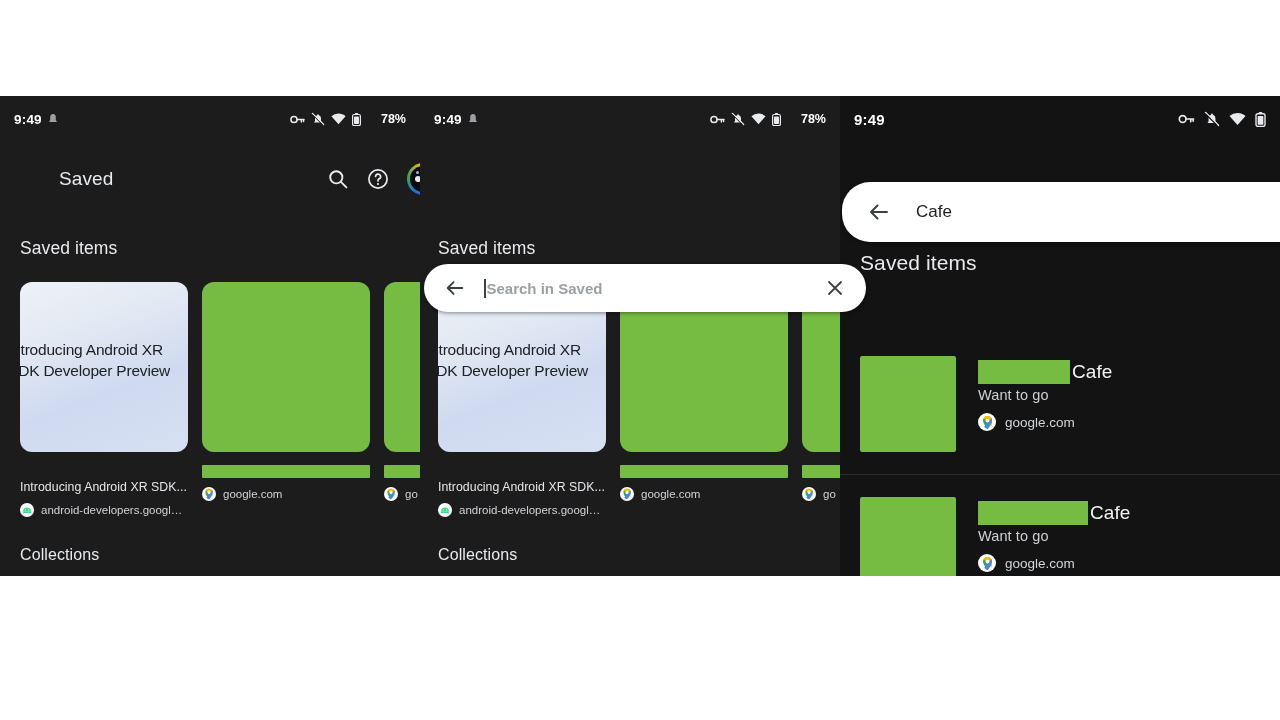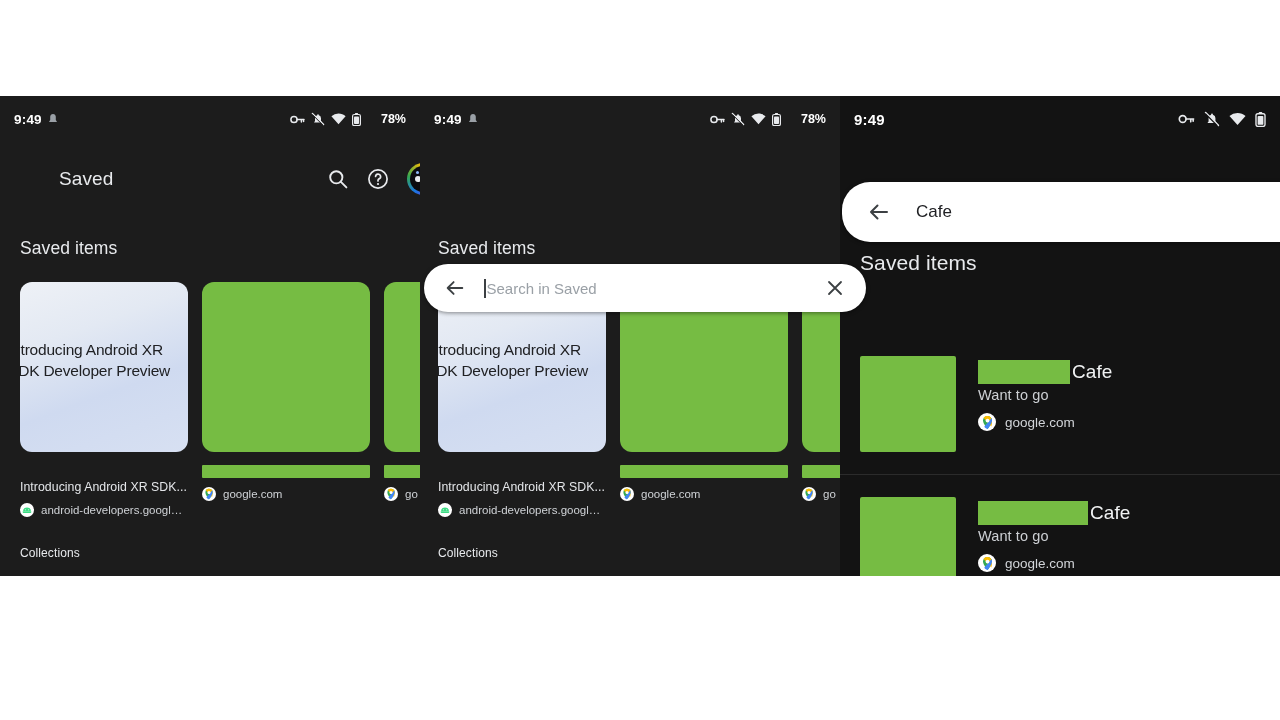"Search in Saved" span.sb-input { font-weight: none -> bold }
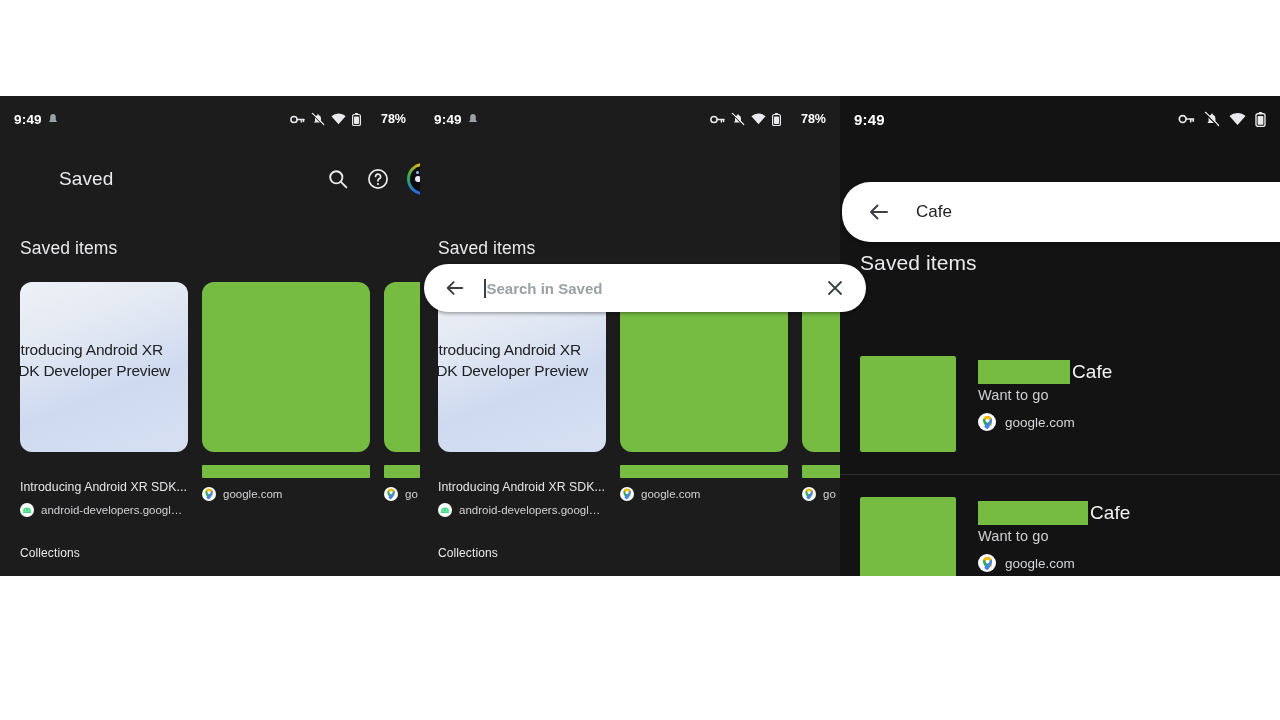"Collections" .collections { font-size: 12px -> 16px }
